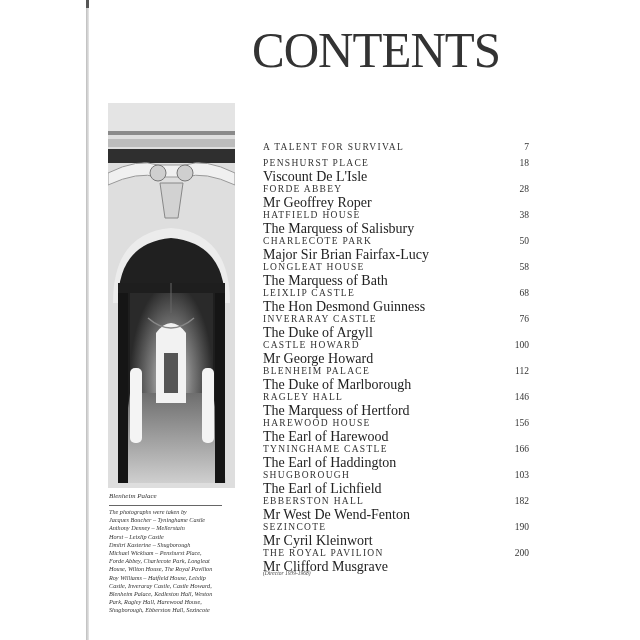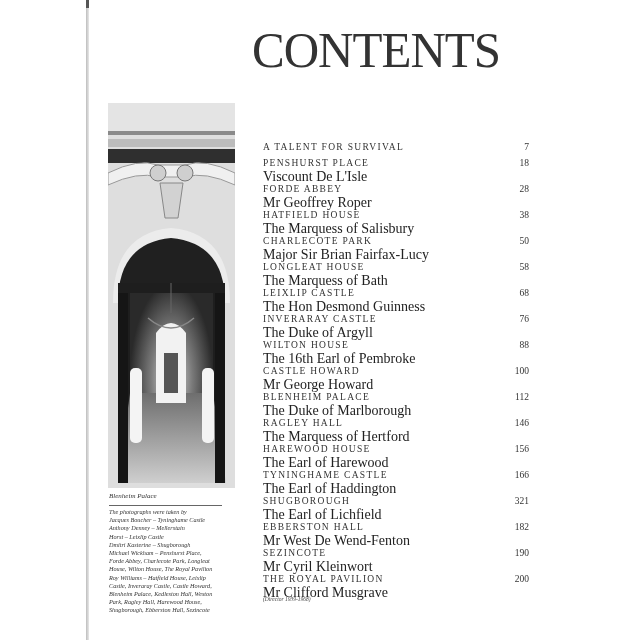"WILTON HOUSE" div.entry { html: <div> <span>WILTON HOUSE</span> <span>The 16th Earl of Pembroke</span> <span>88</span> </div> -> none }
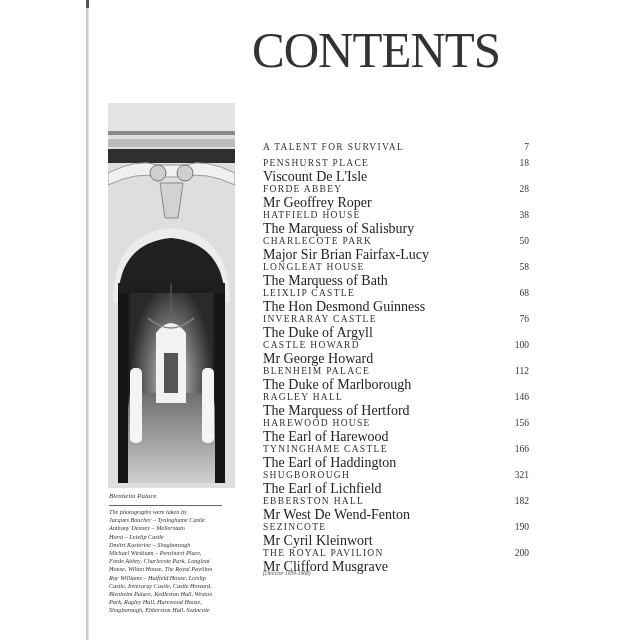"321" span.pg { text: 321 -> 103 }
